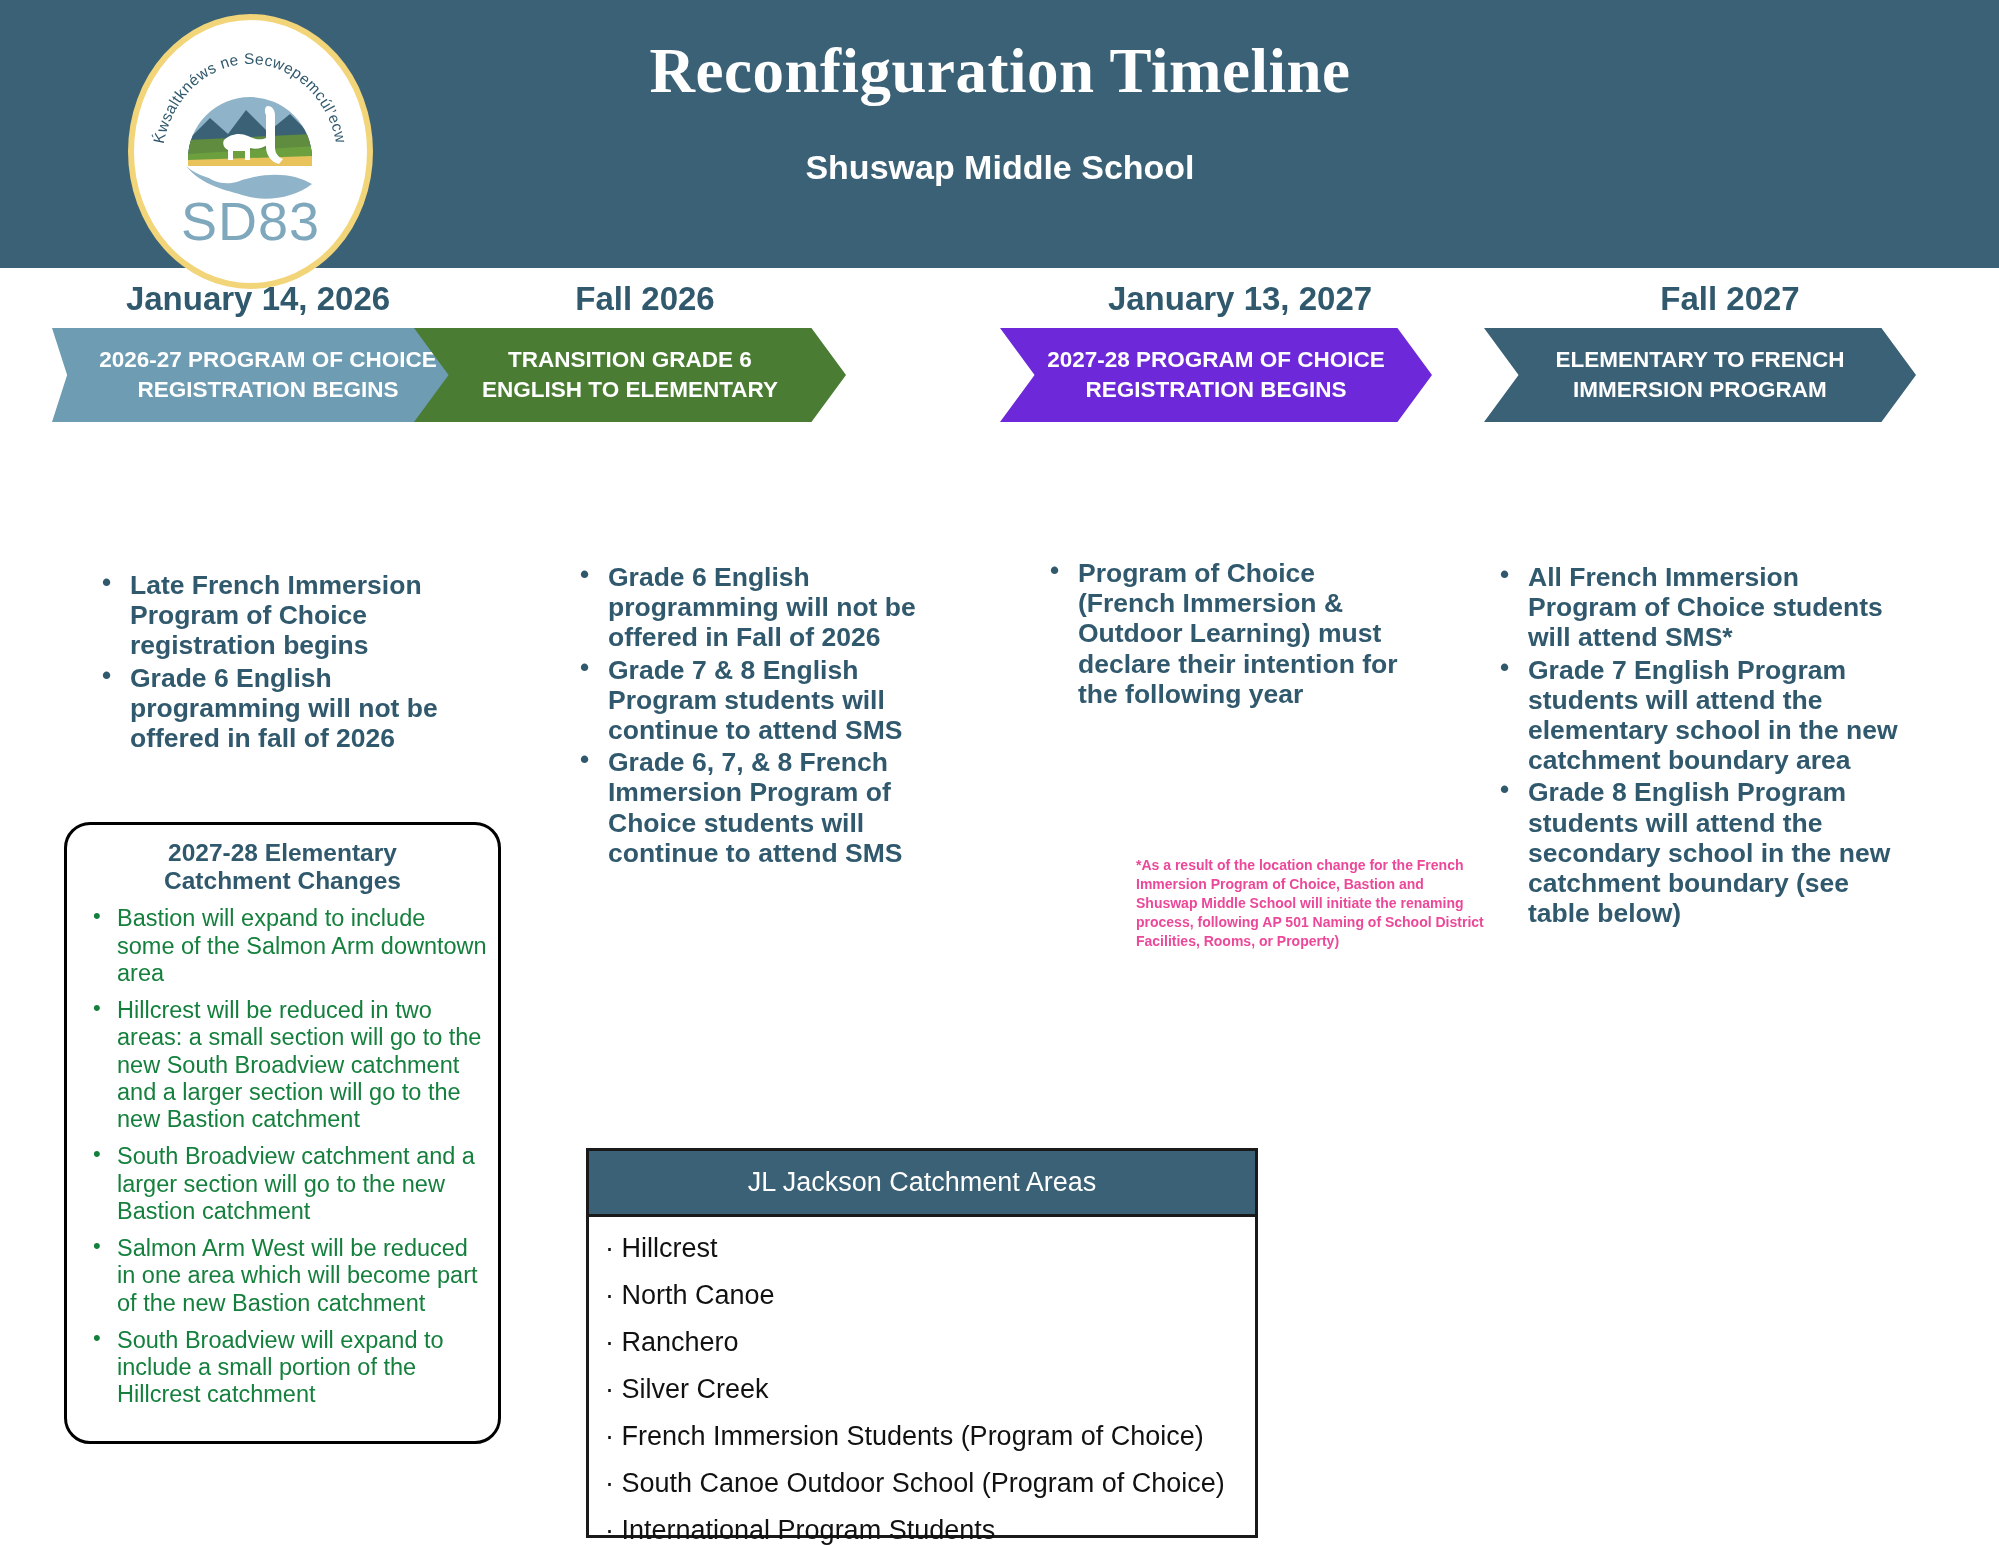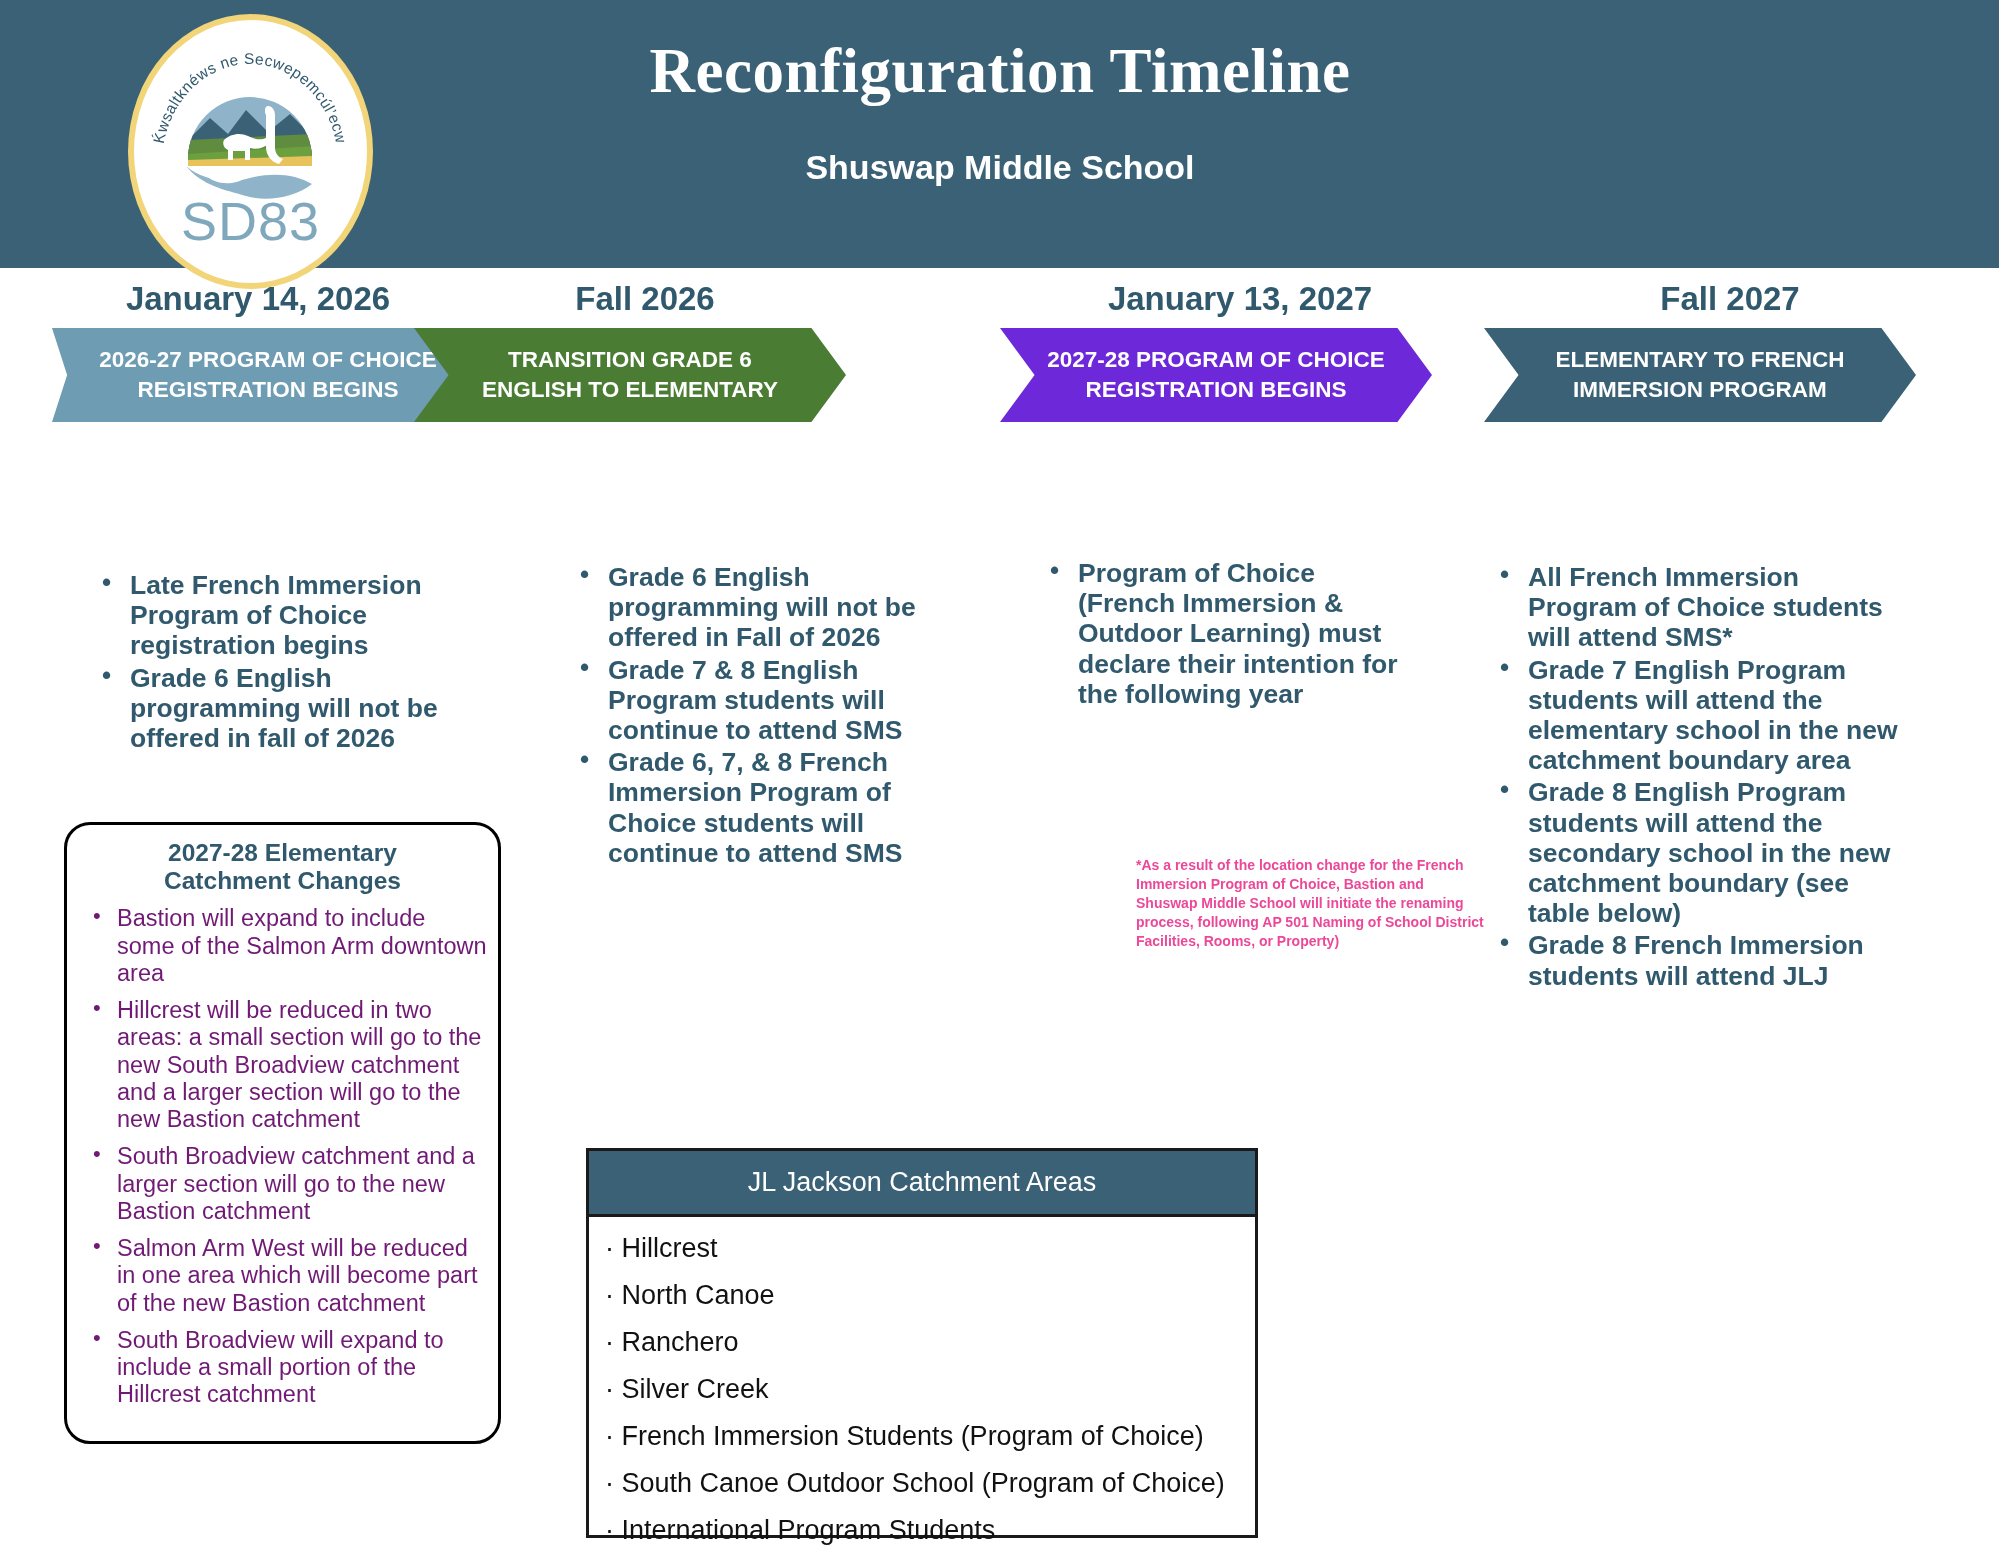"Bastion will expand to include" .catch-box li { color: #701a75 -> #15803d }
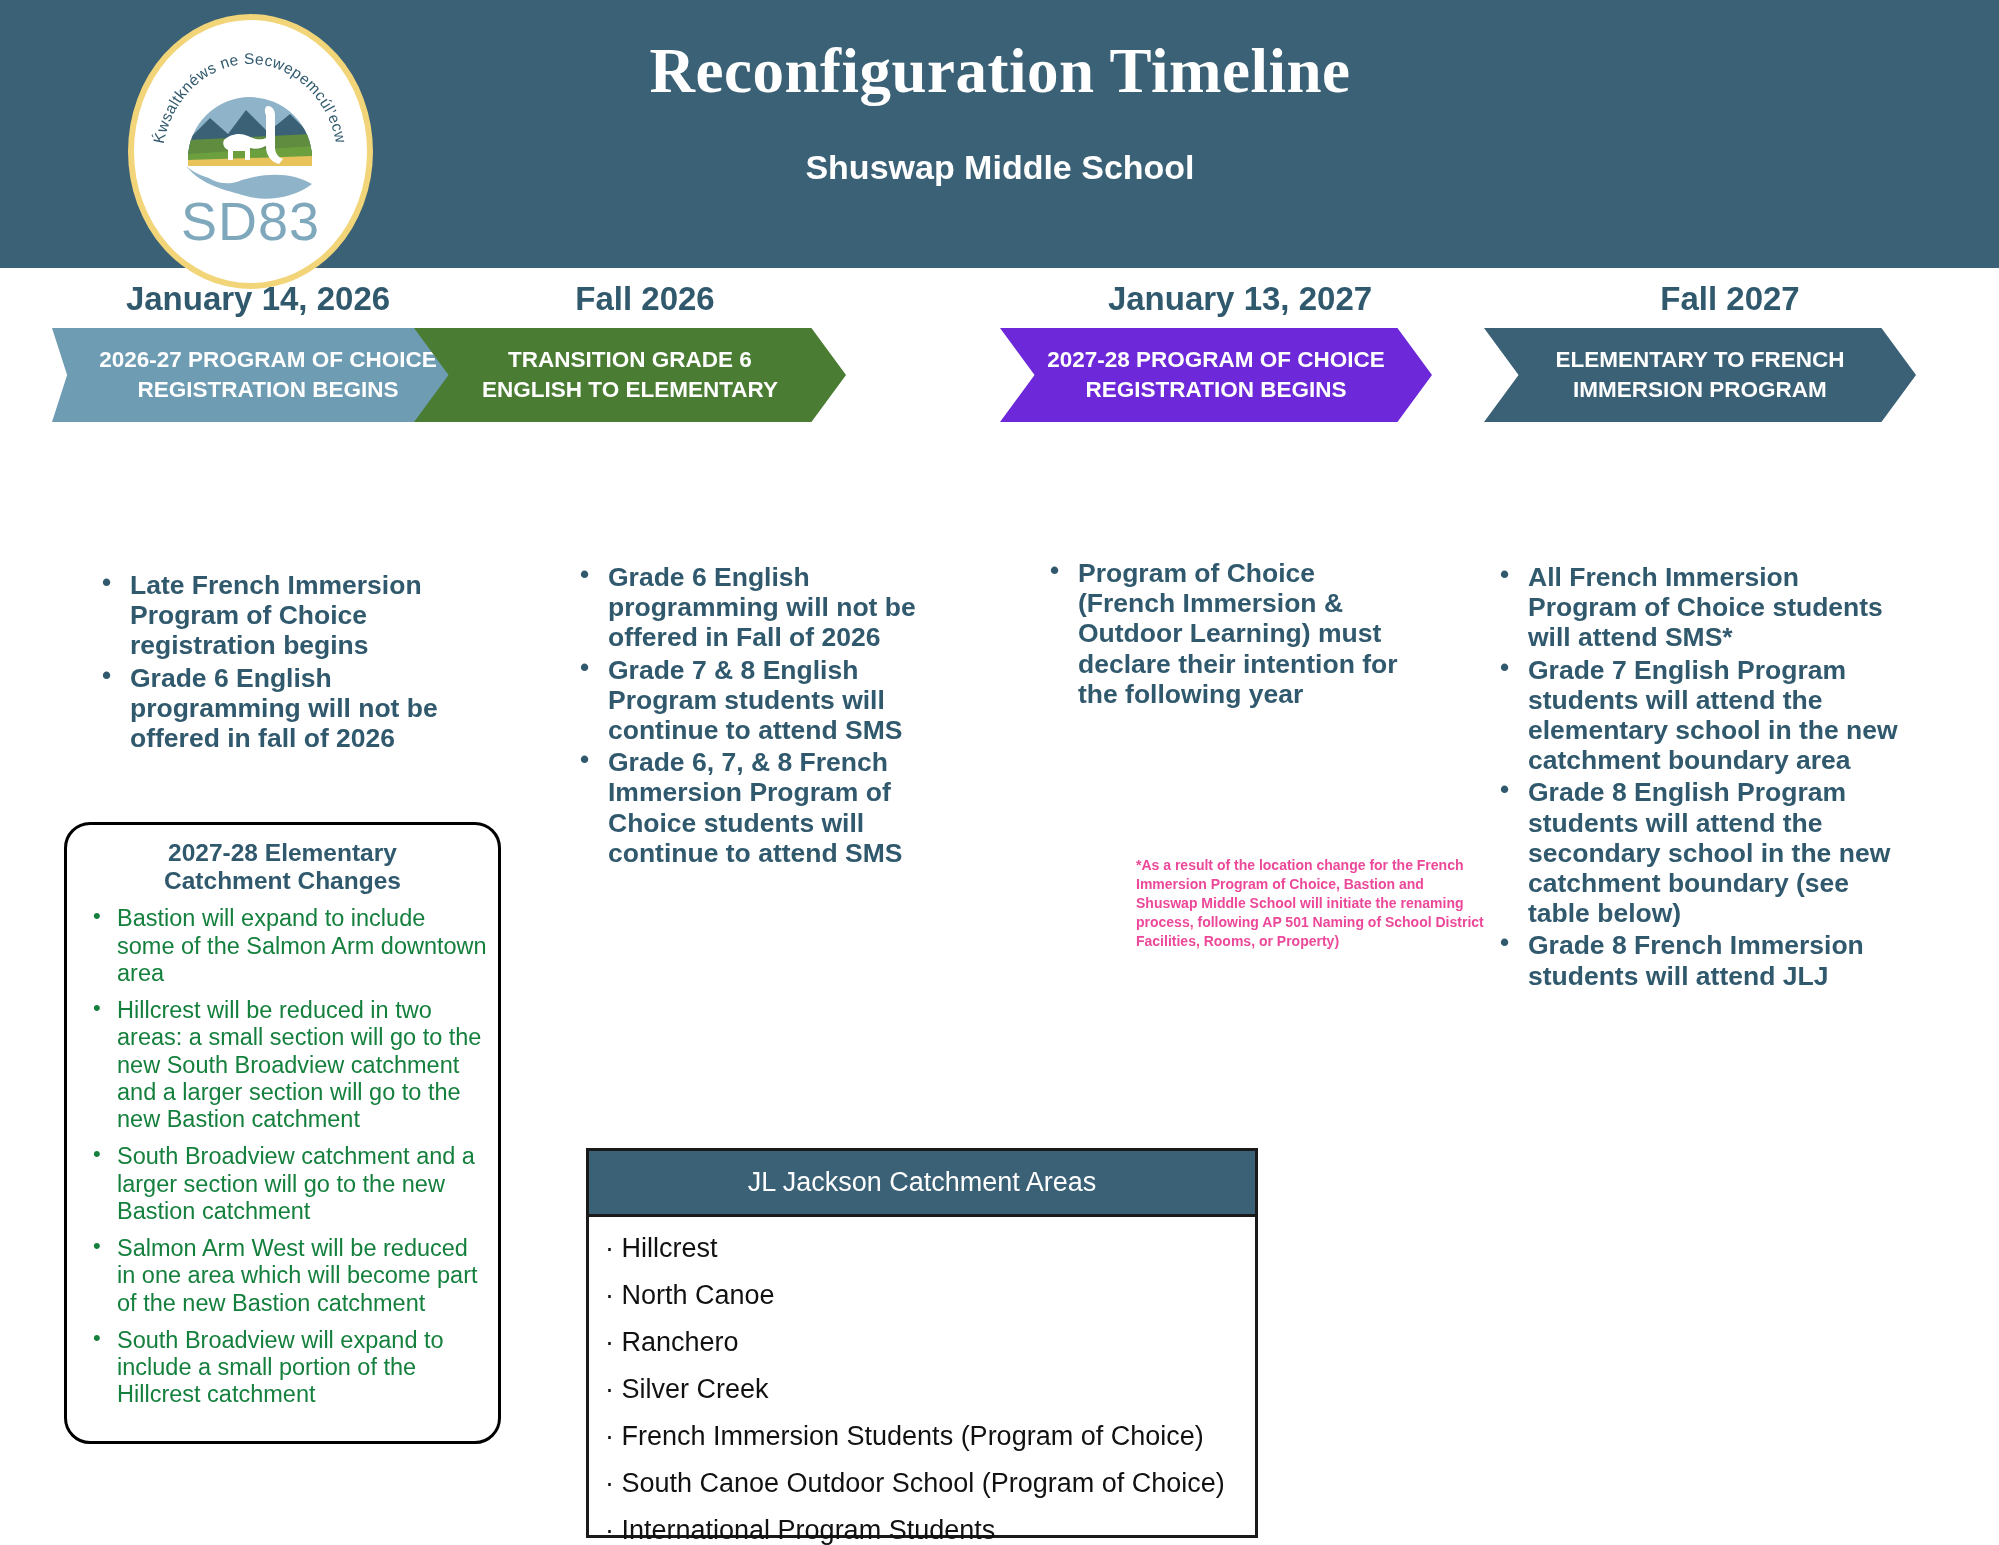"Grade 8 French Immersion students" li { html: <li>Grade 8 French Immersion students will attend JLJ</li> -> none }
